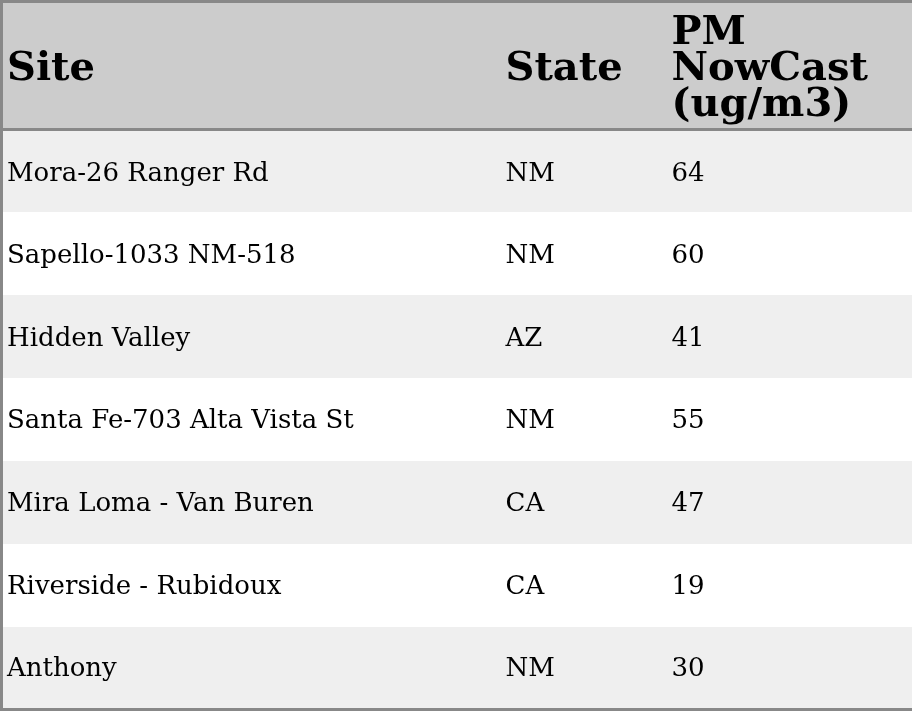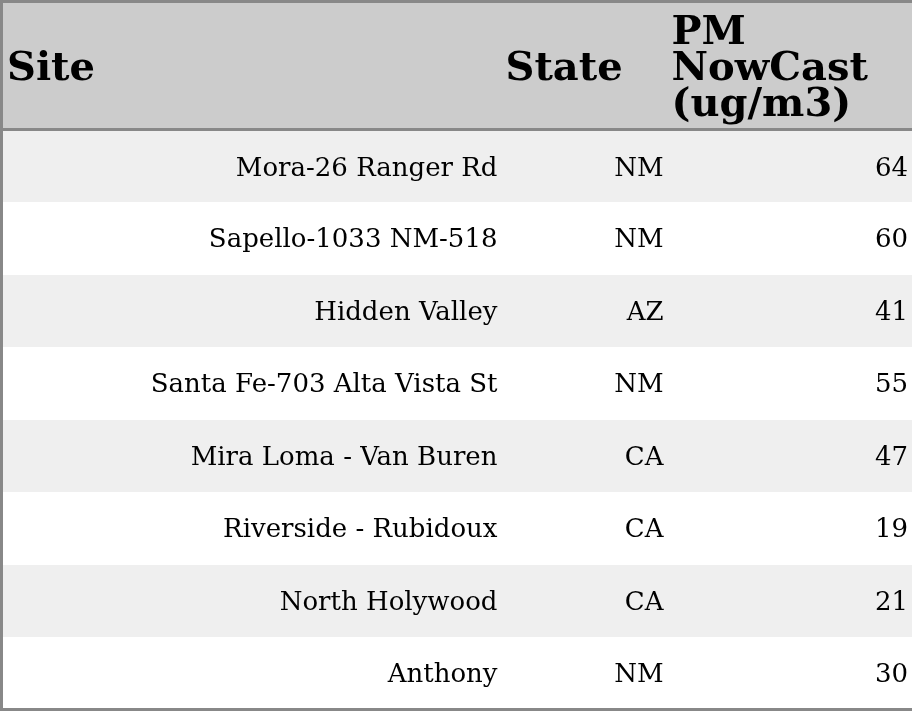"Mora-26 Ranger Rd" table.pm-table tbody td { text-align: right -> left }
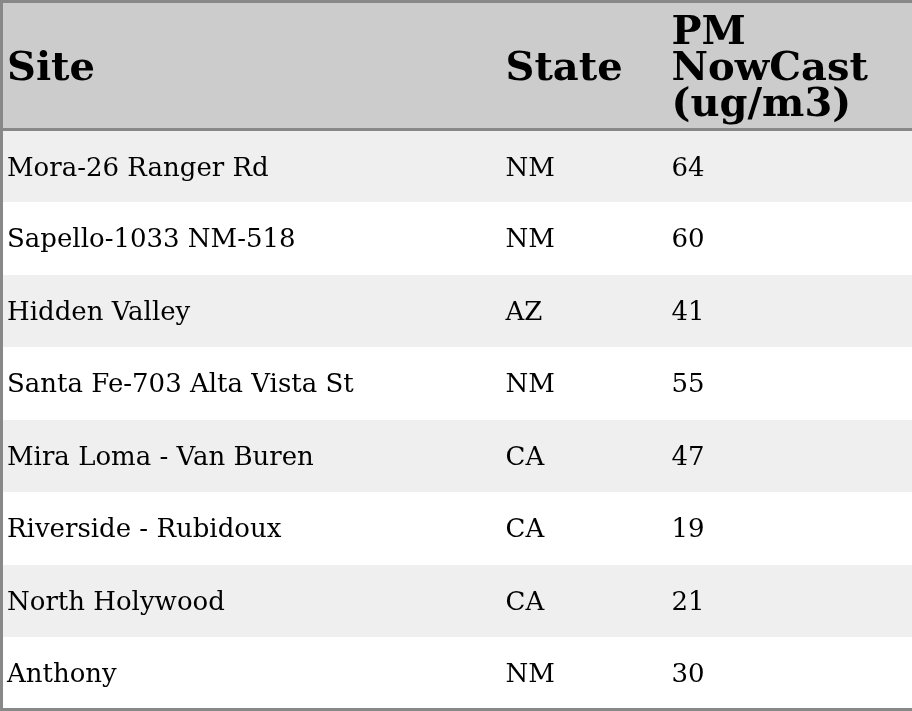"North Holywood" tr { html: <tr> <td>North Holywood</td> <td>CA</td> <td>21</td> </tr> -> none }
